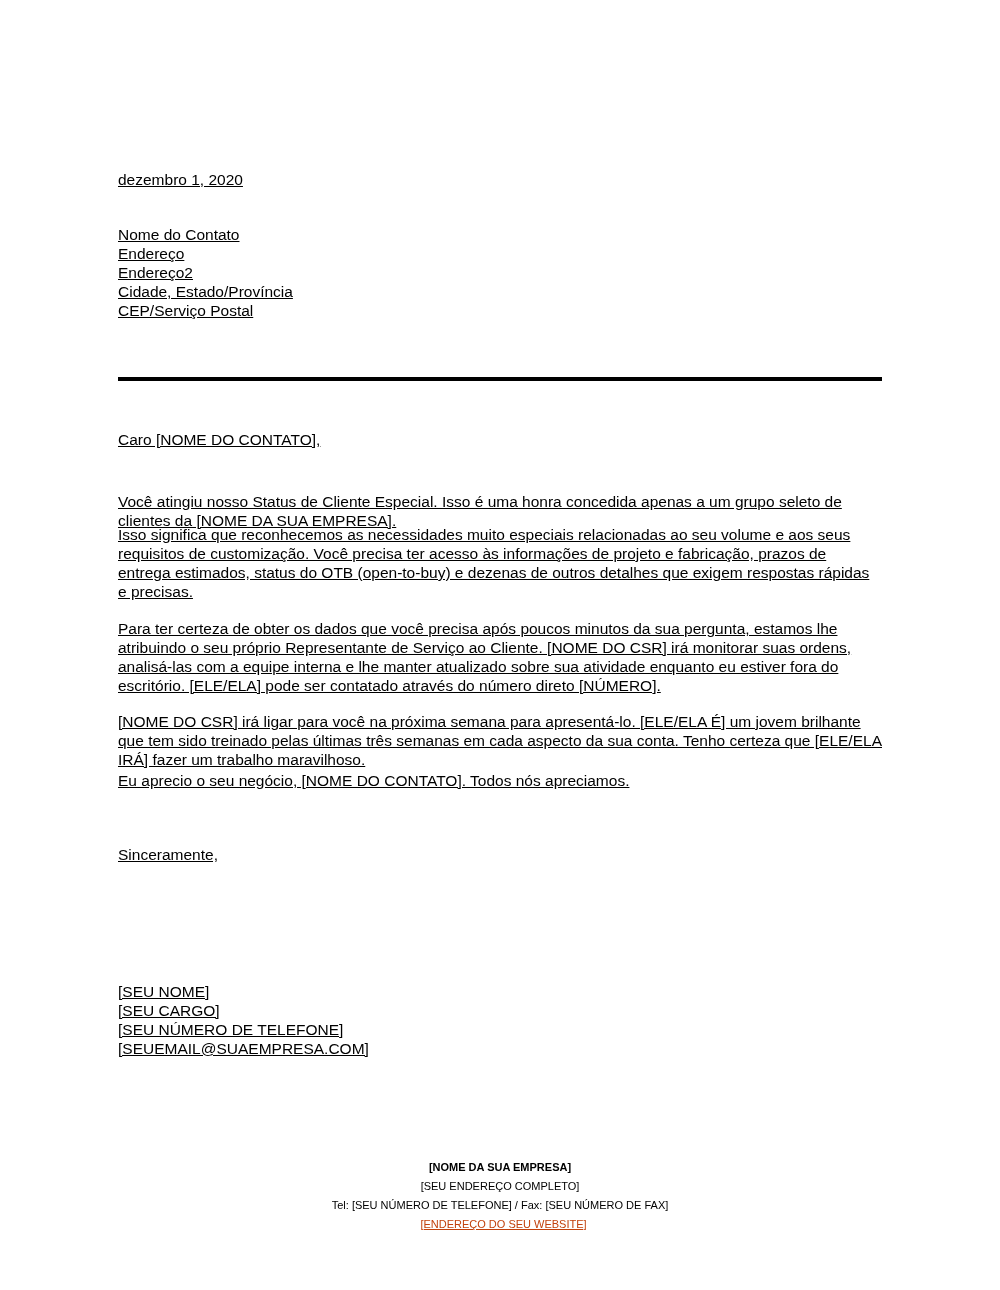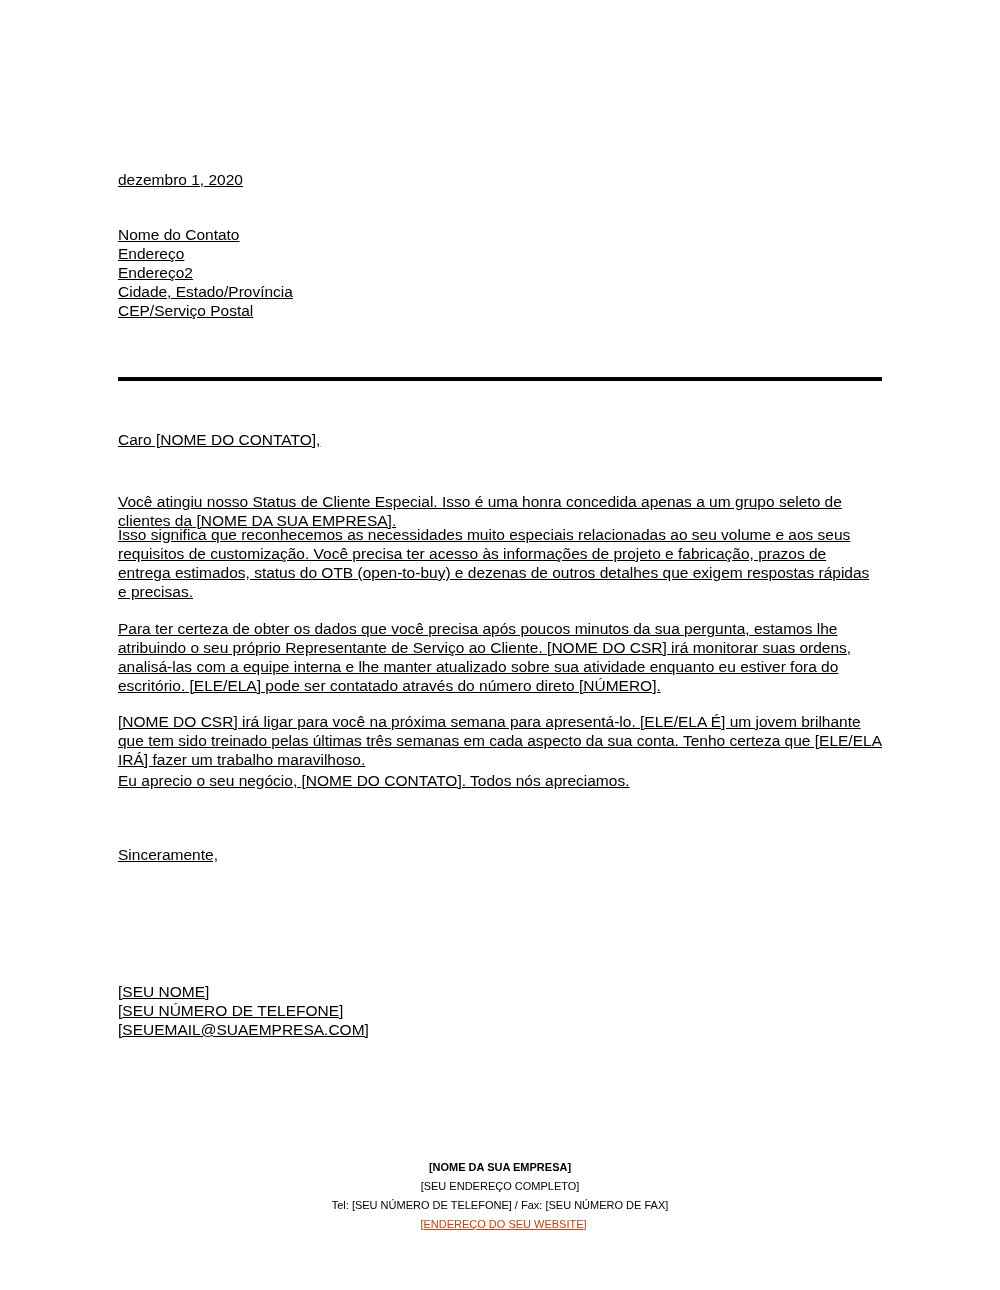"[SEU CARGO]" div { html: none -> <div>[SEU CARGO]</div> }
